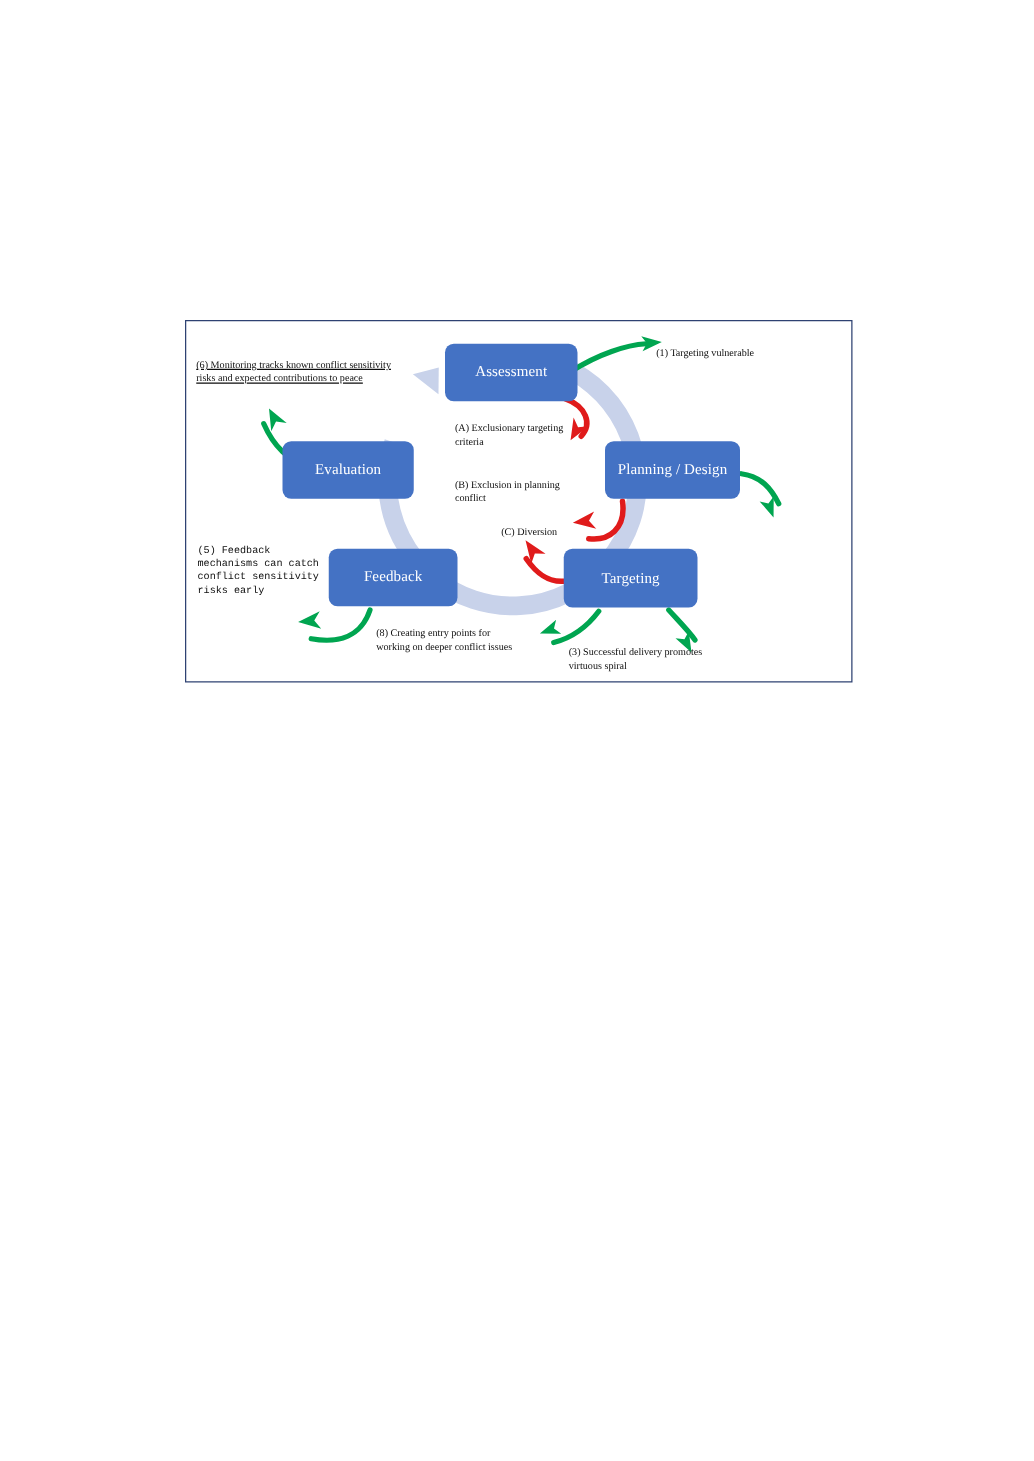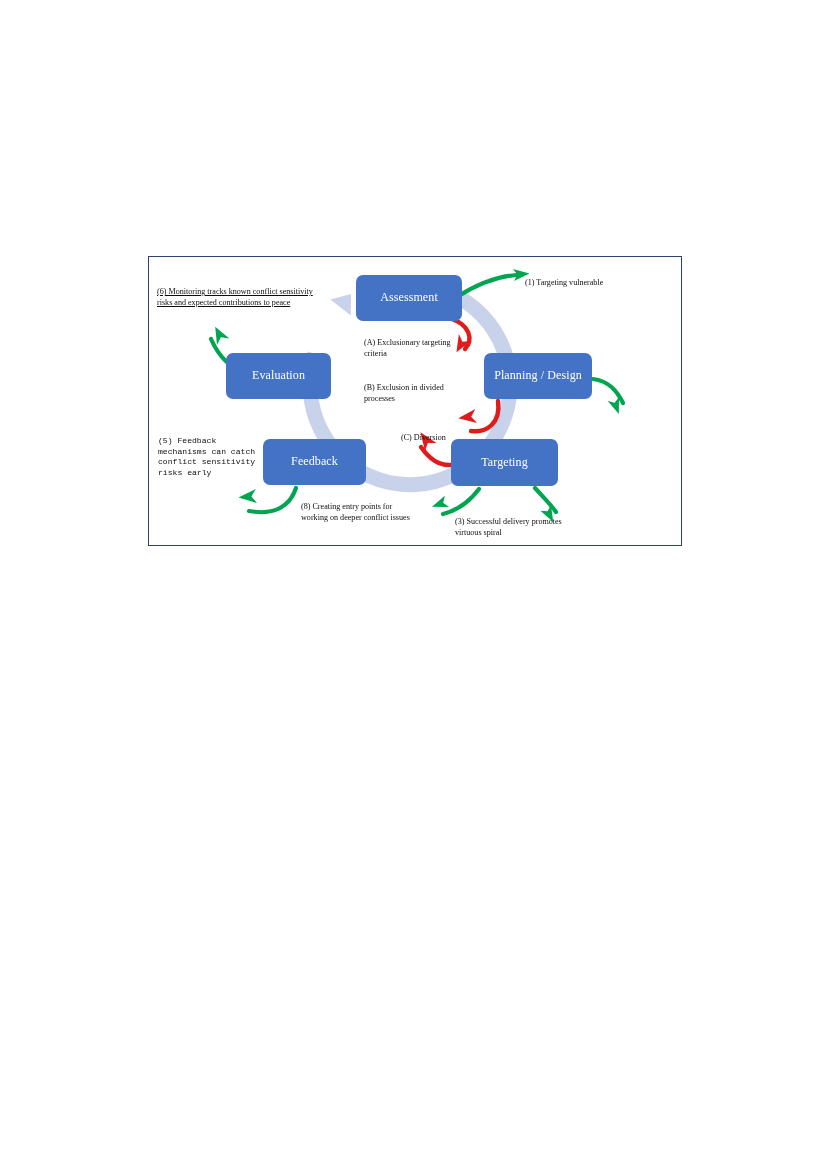"(B) Exclusion in divided processes" div.annot { text: divided processes -> planning conflict }
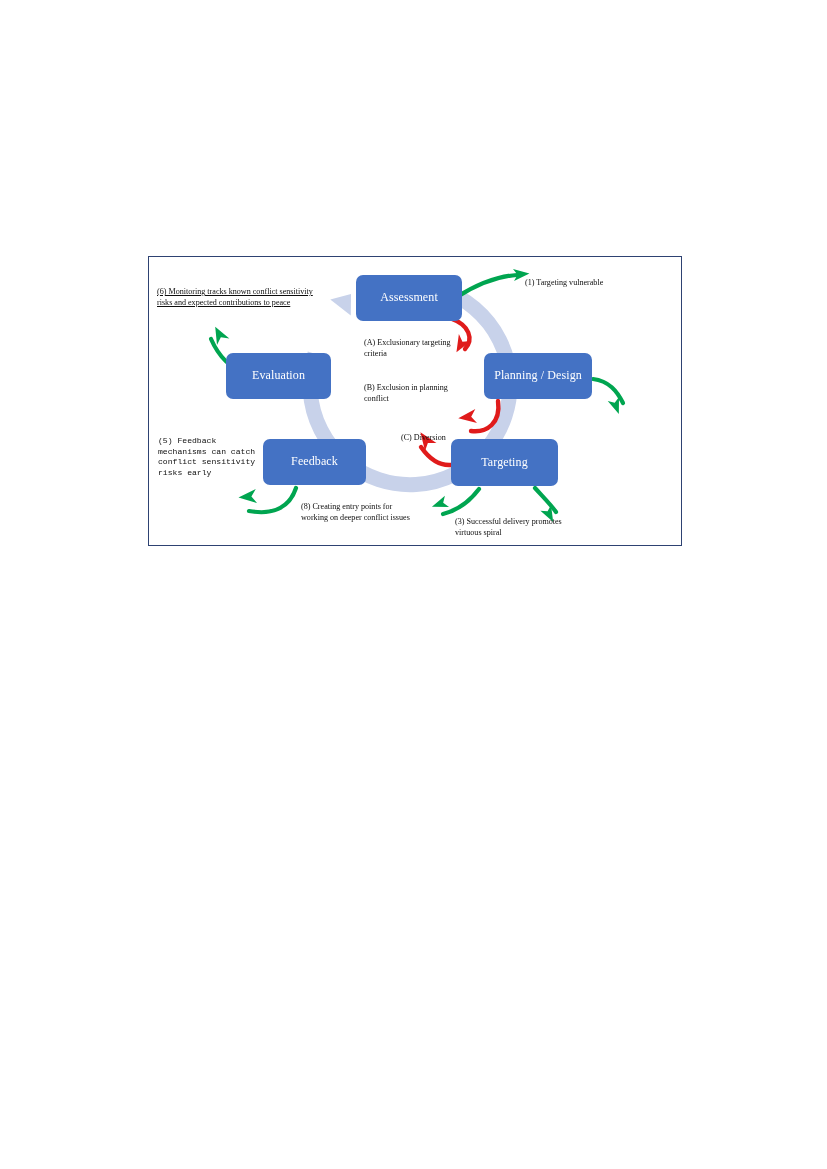"(C) Diversion" #annot-c { top: 176px -> 164px }
